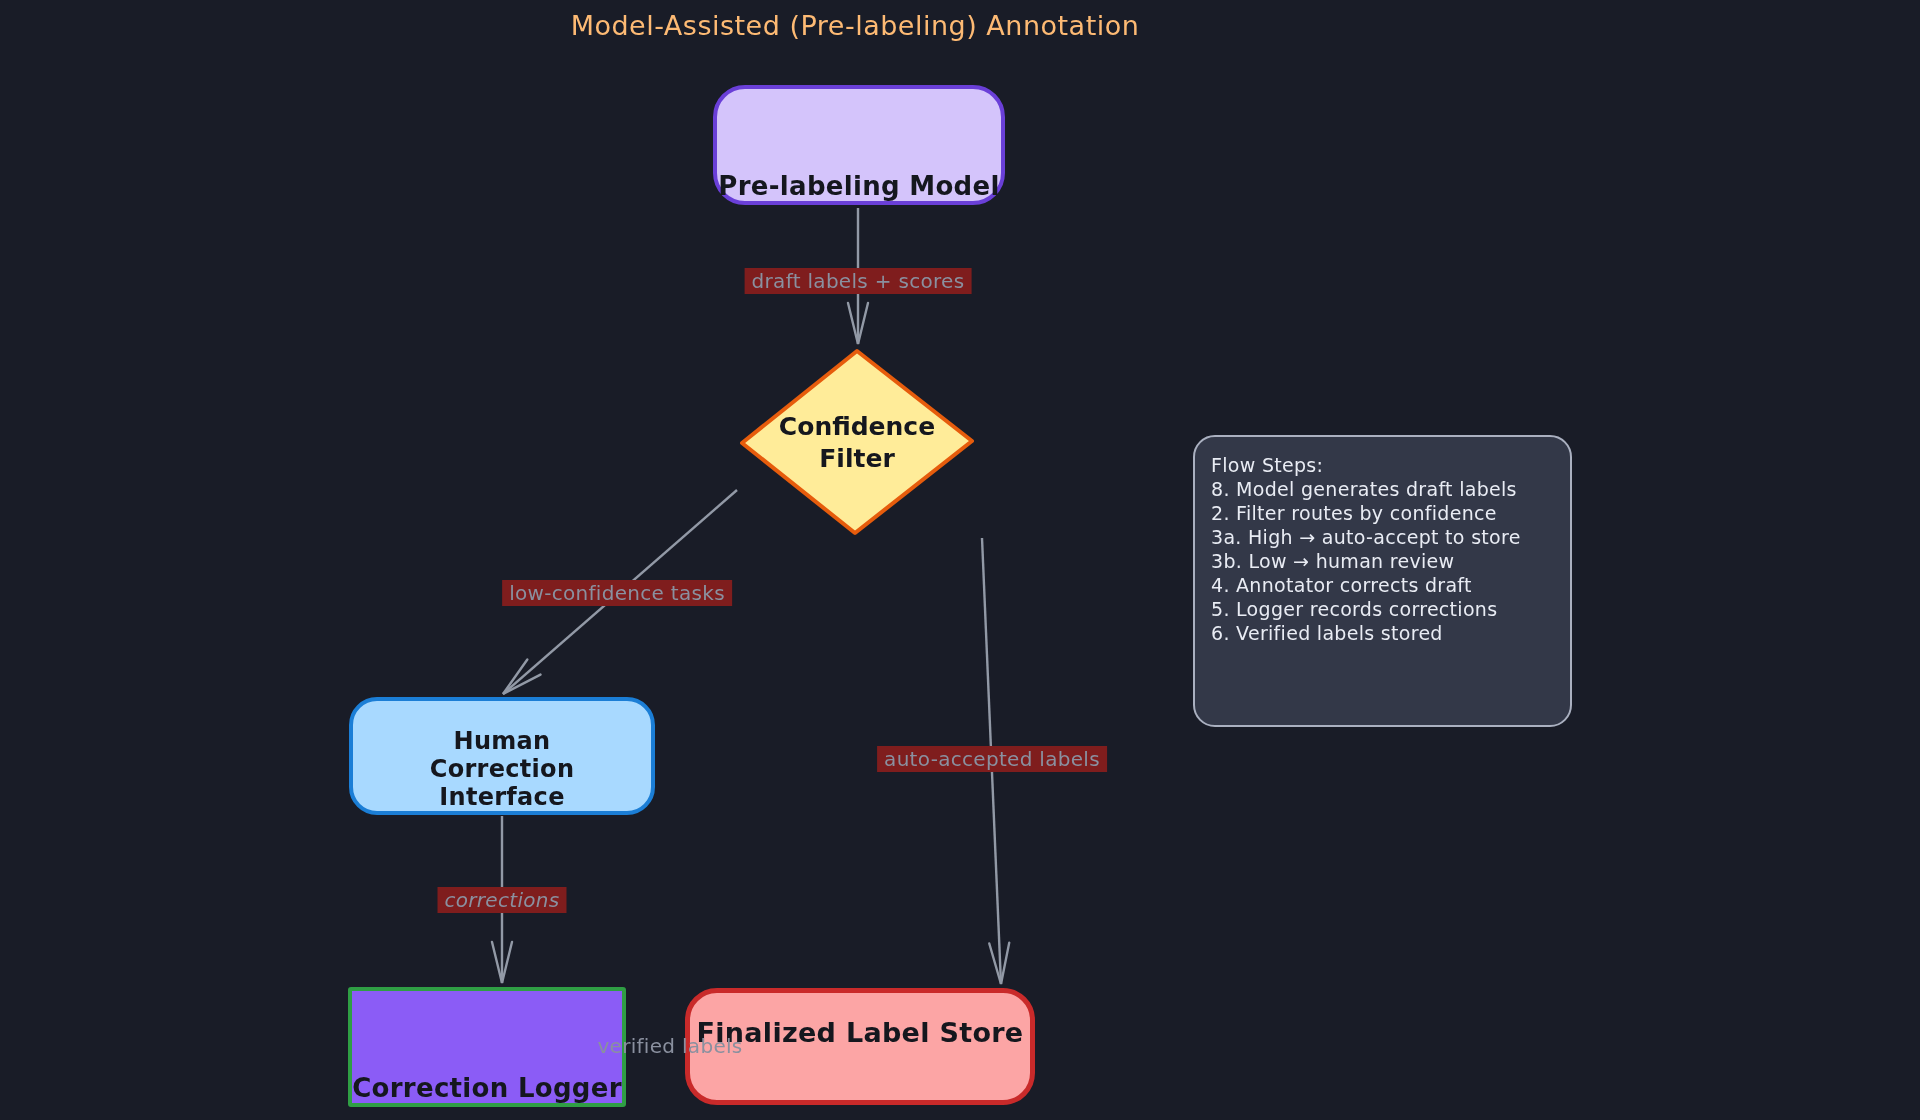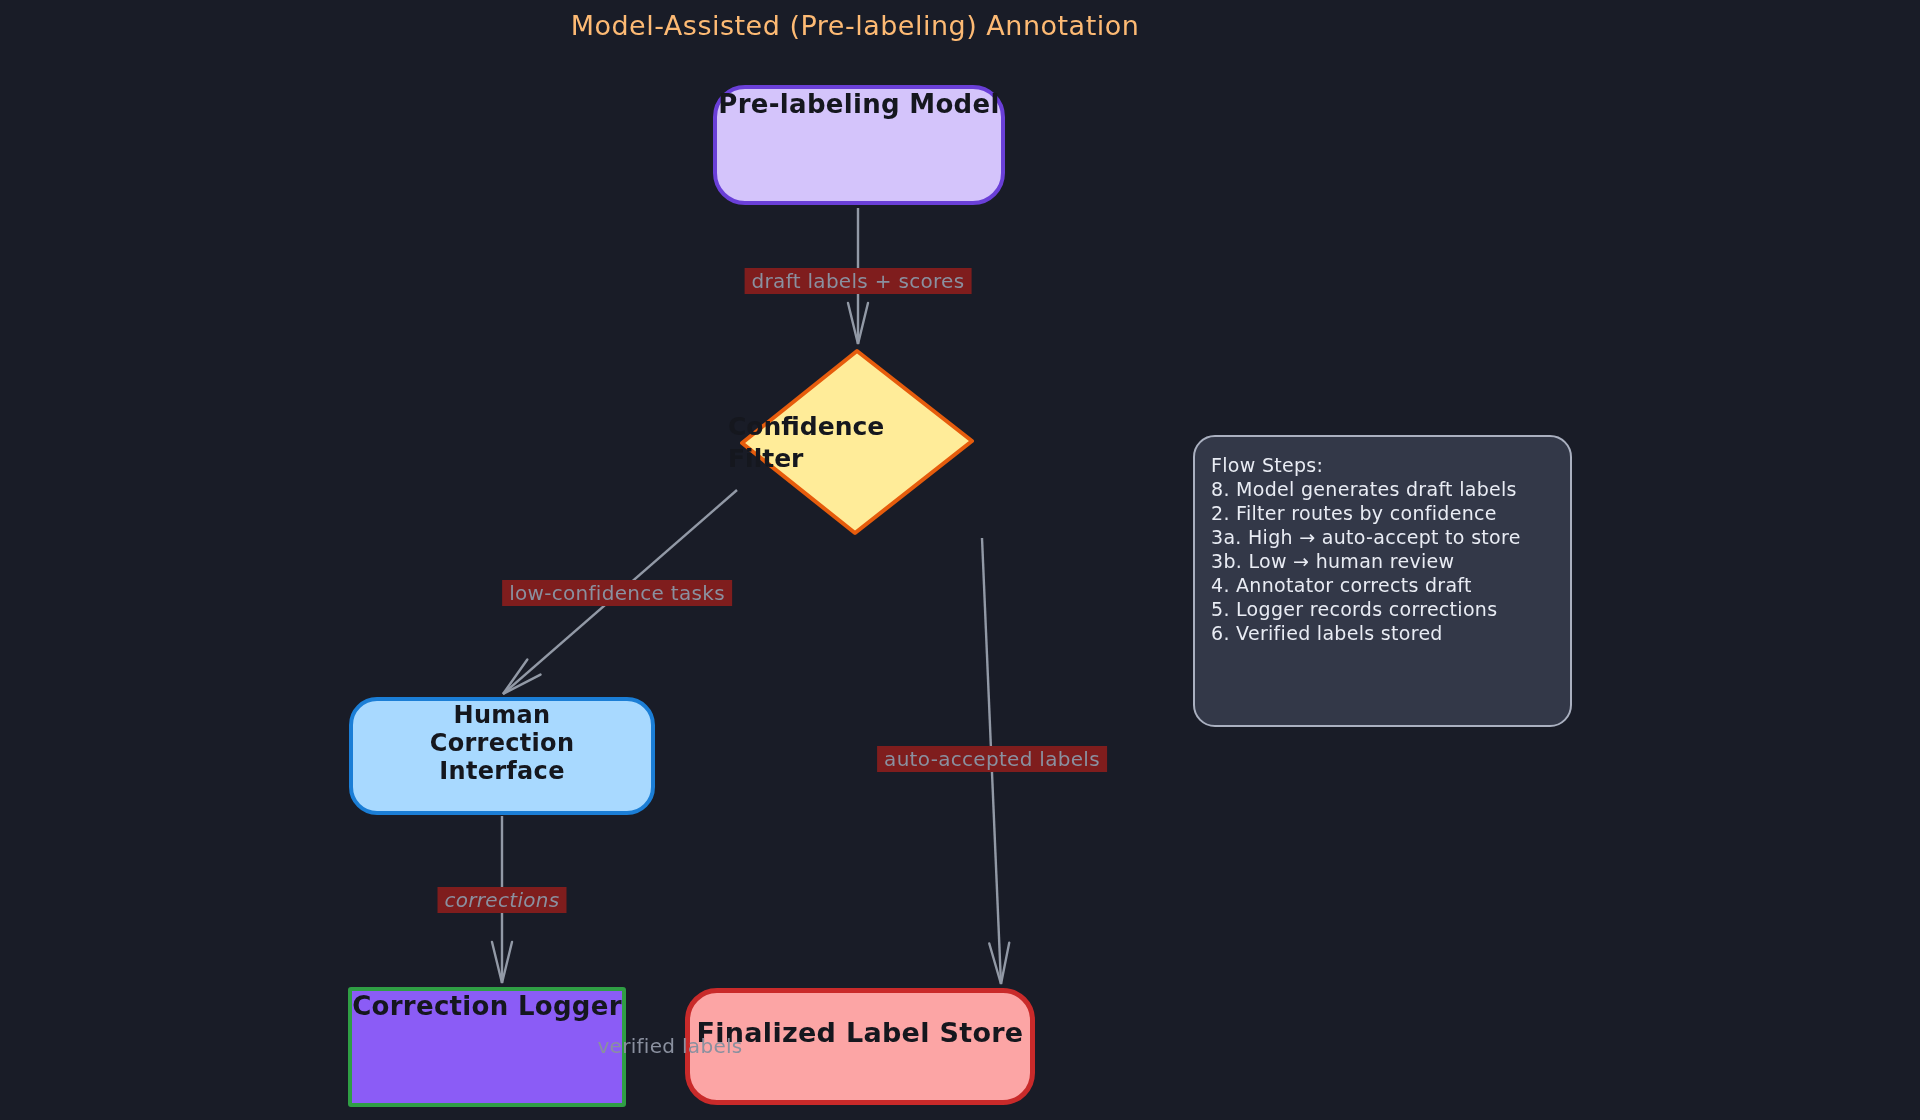"Pre-labeling Model" .node { align-items: flex-start -> flex-end }
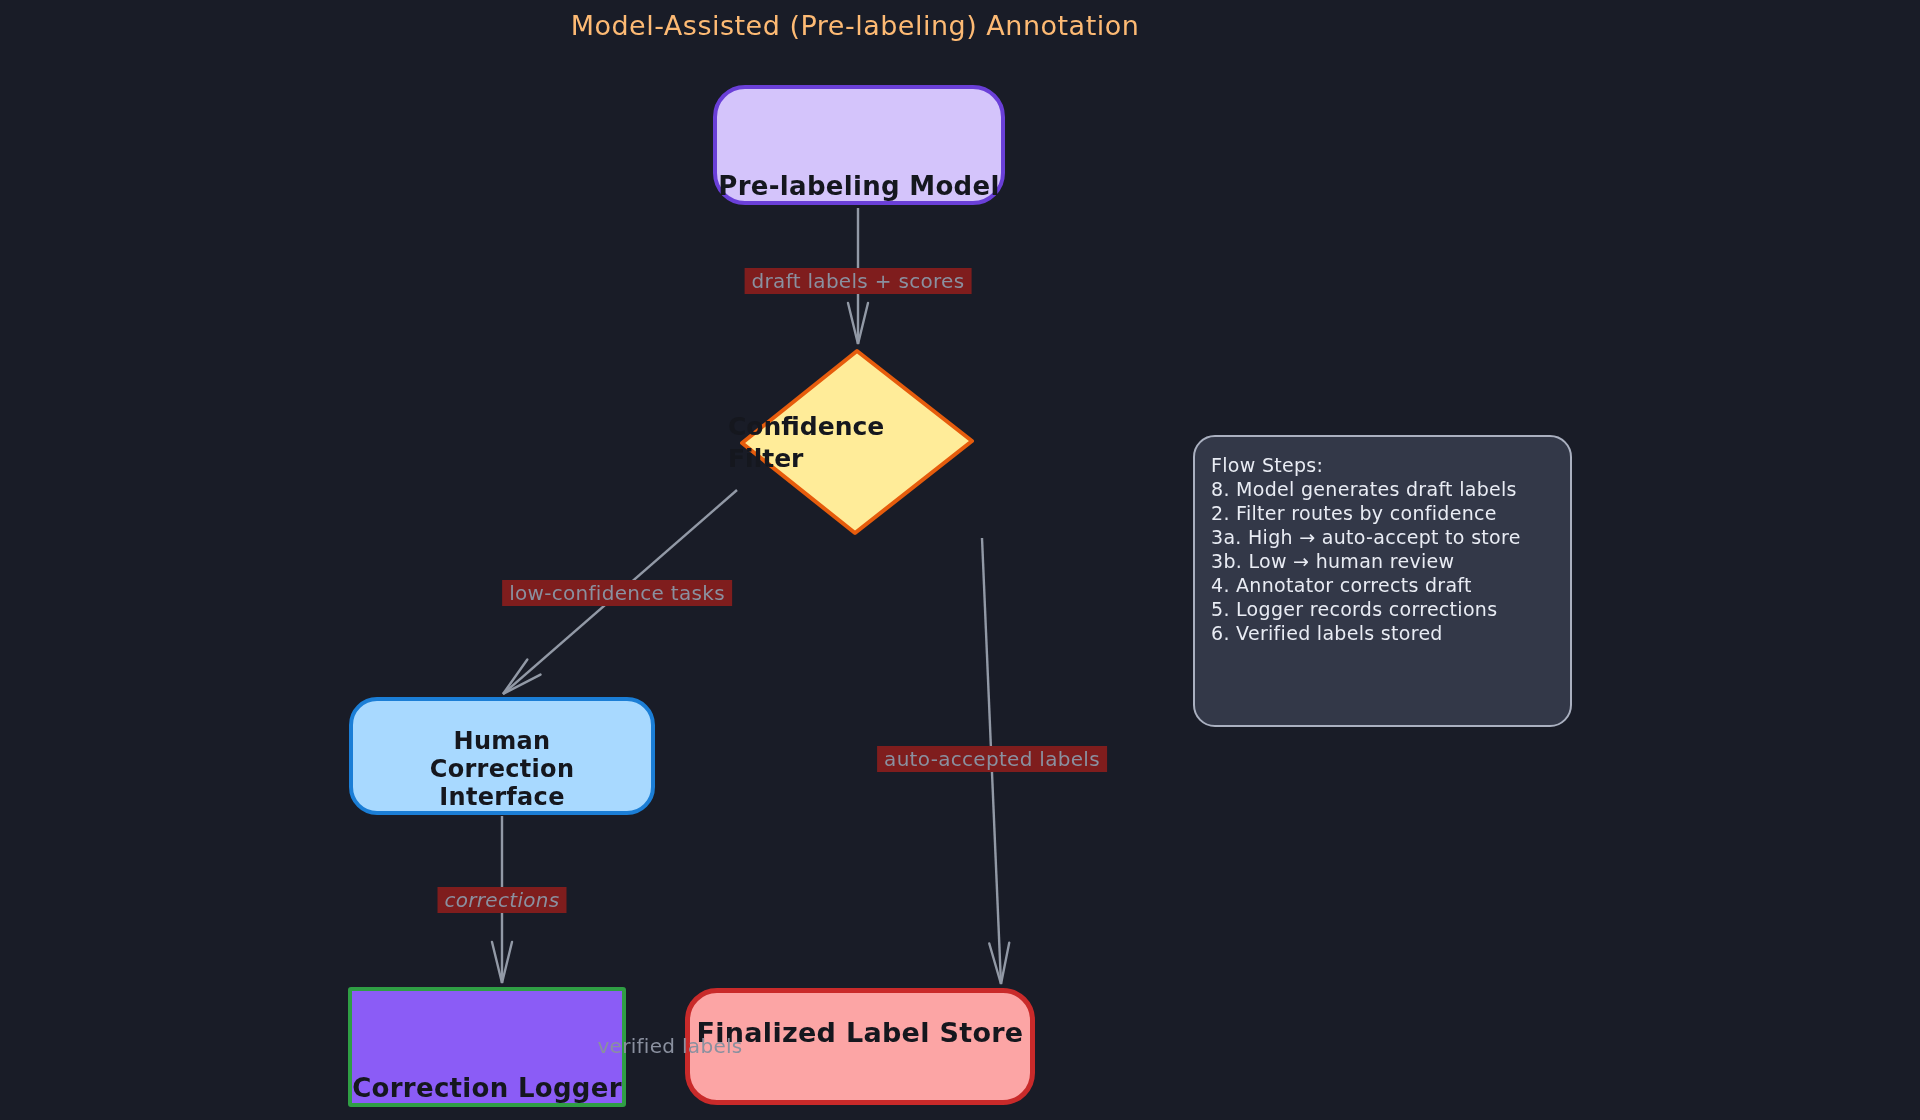"Confidence Filter" .diamond-label { left: 728px -> 772px; text-align: left -> center }
